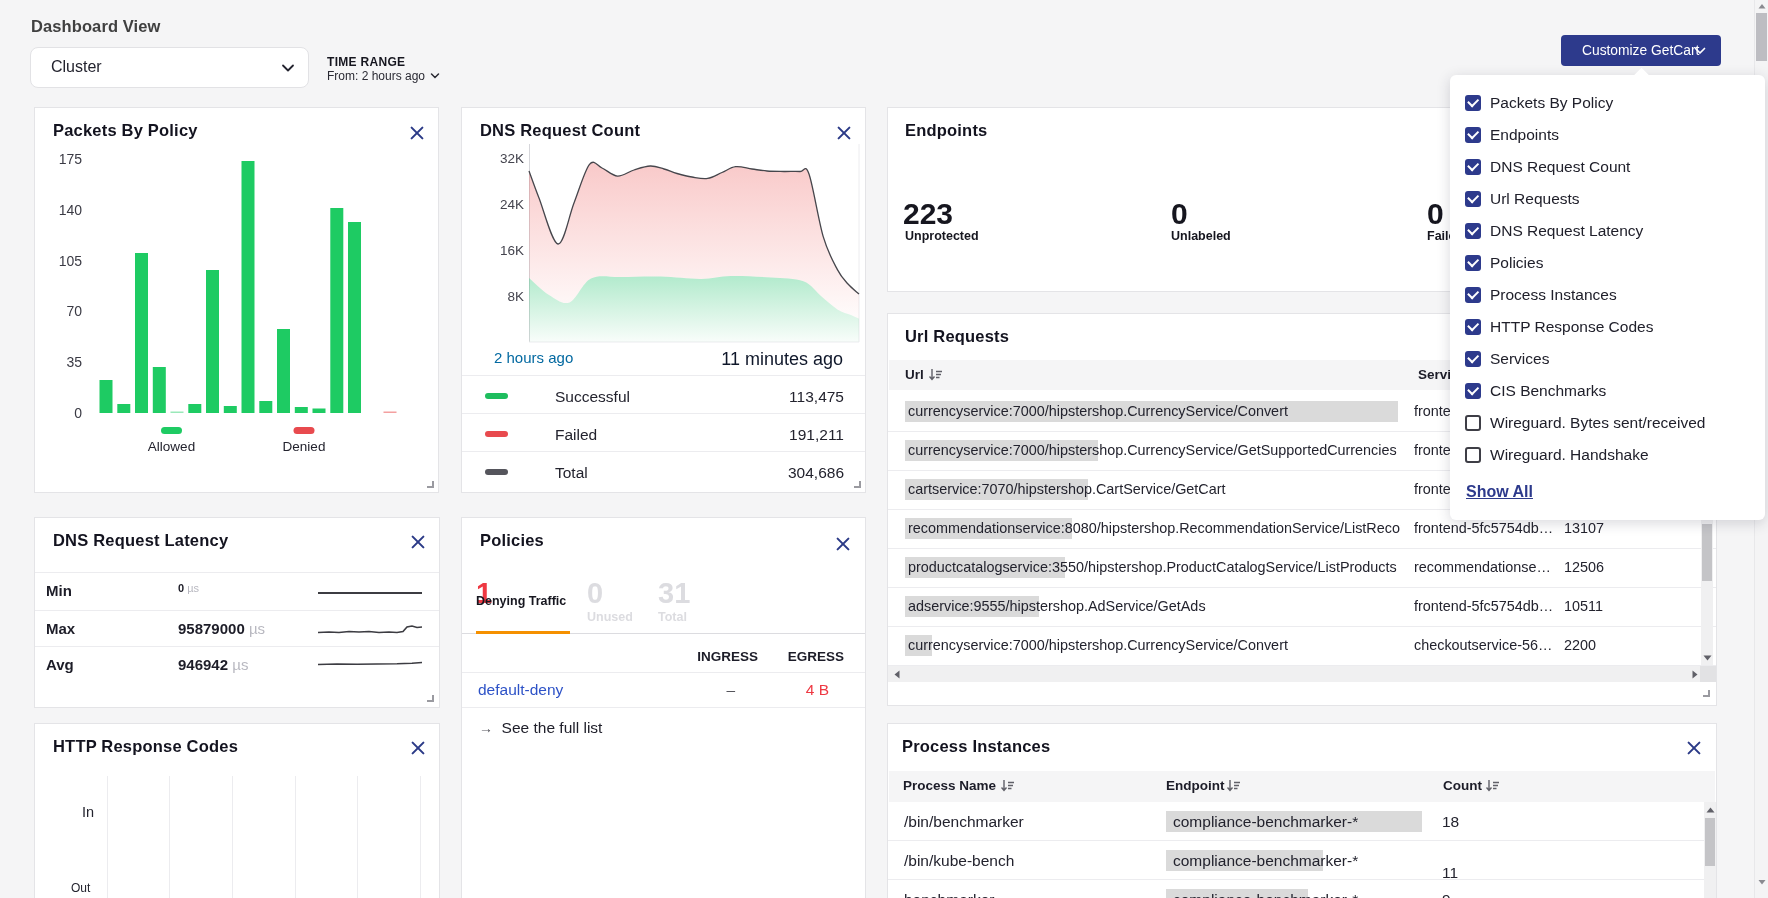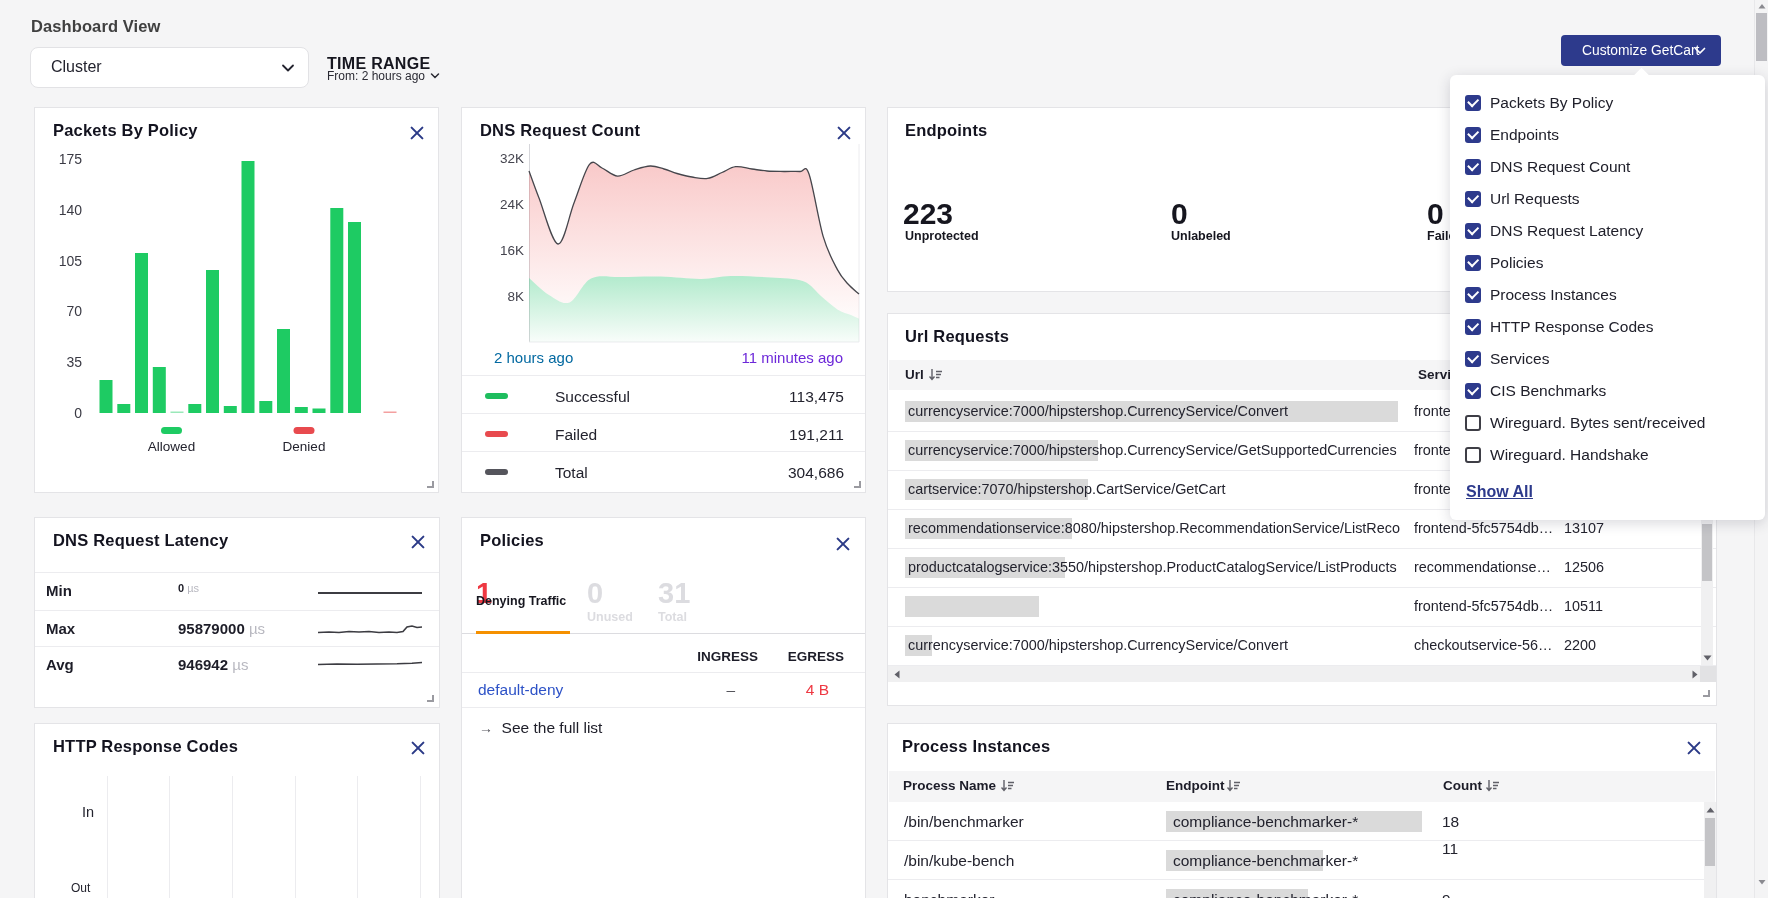"TIME RANGE" div { font-size: 16px -> 12px }
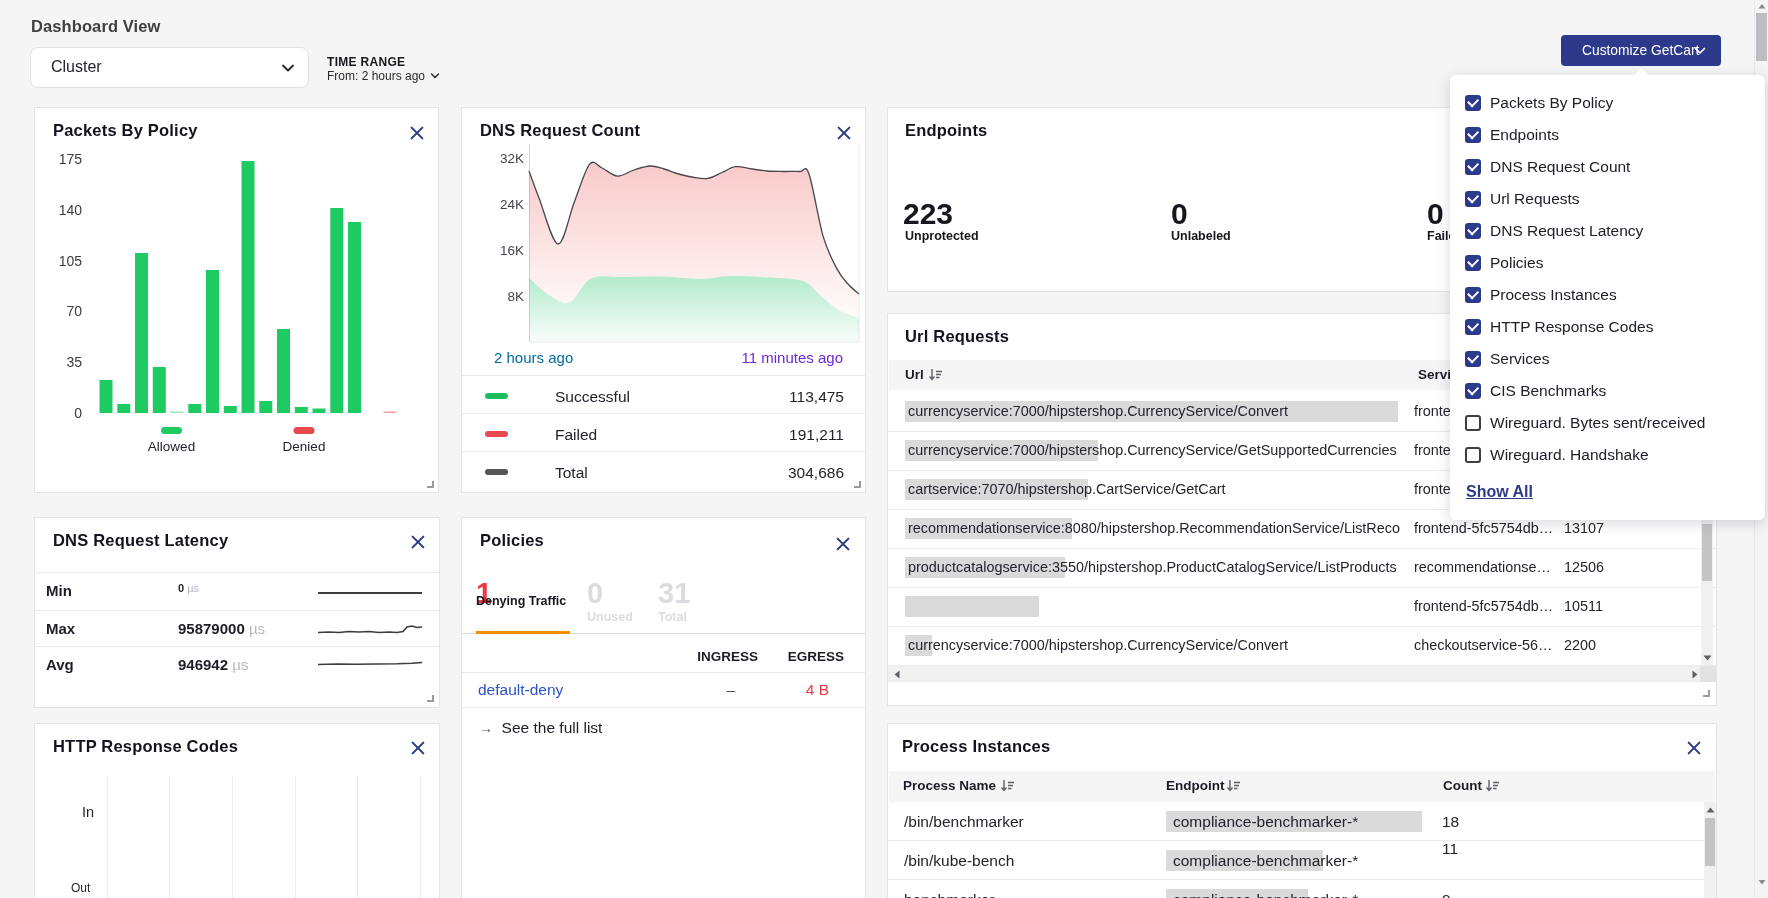"11 minutes ago" div { color: #6d28d9 -> #0f172a; font-size: 15px -> 18px }
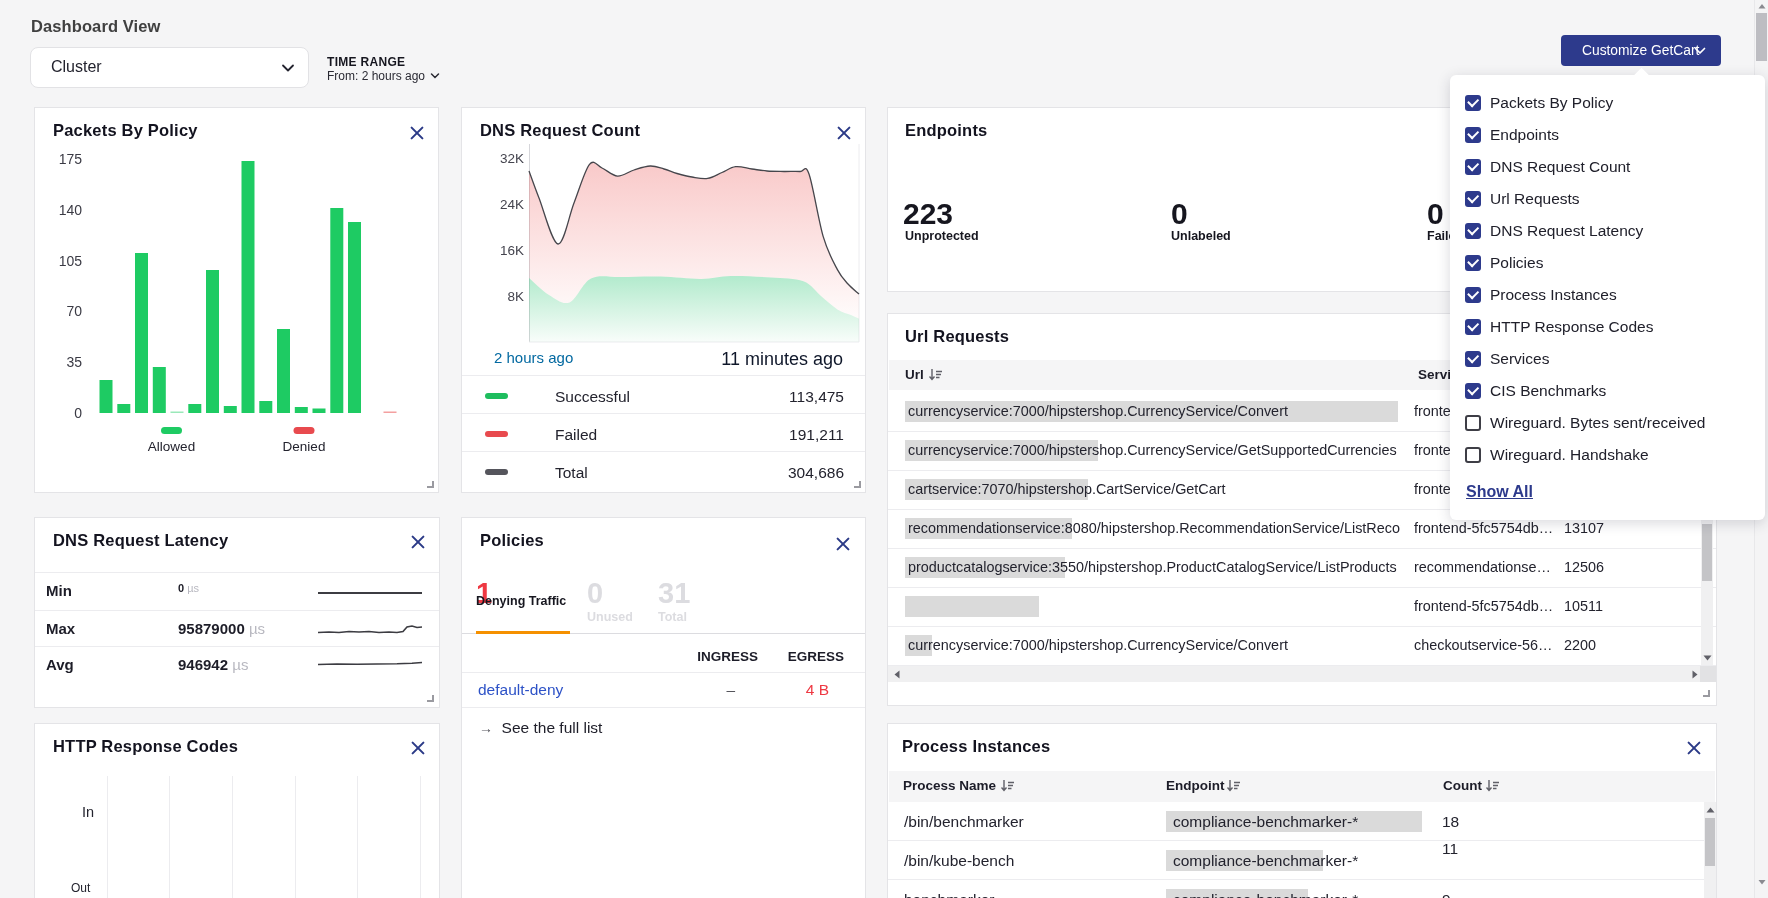"adservice:9555/hipstershop.AdService/Get" div.cell { html: none -> <div>adservice:9555/hipstershop.AdService/GetAds</div> }
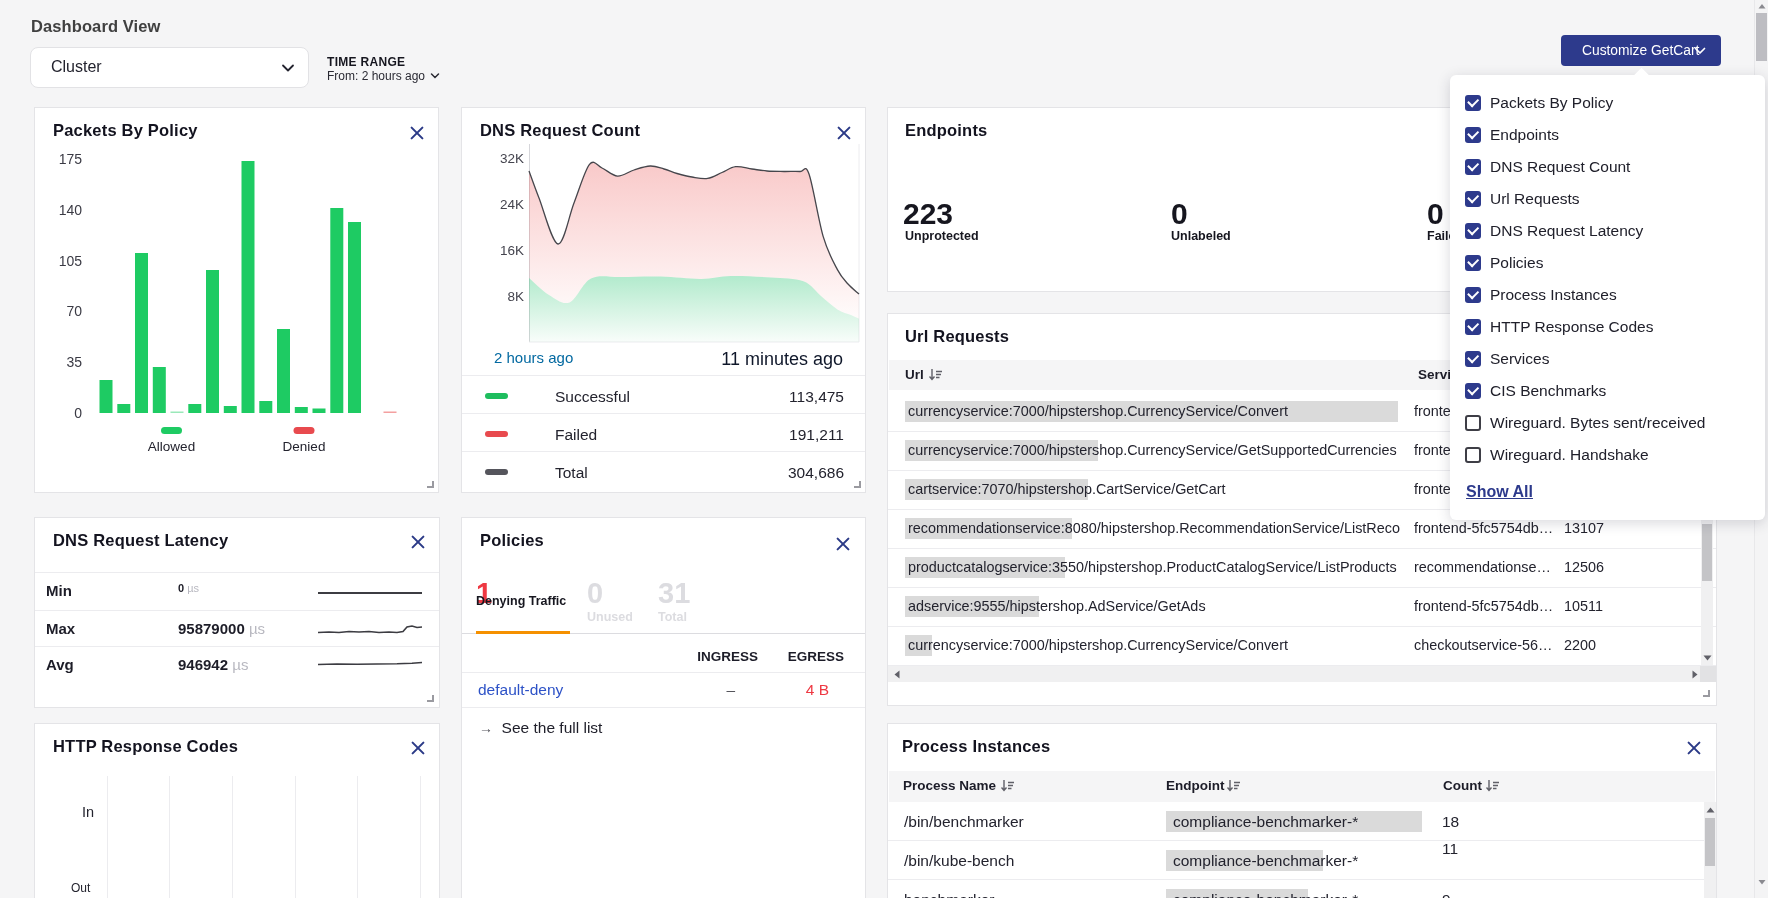"11" div.cell { top: 116px -> 140px }
